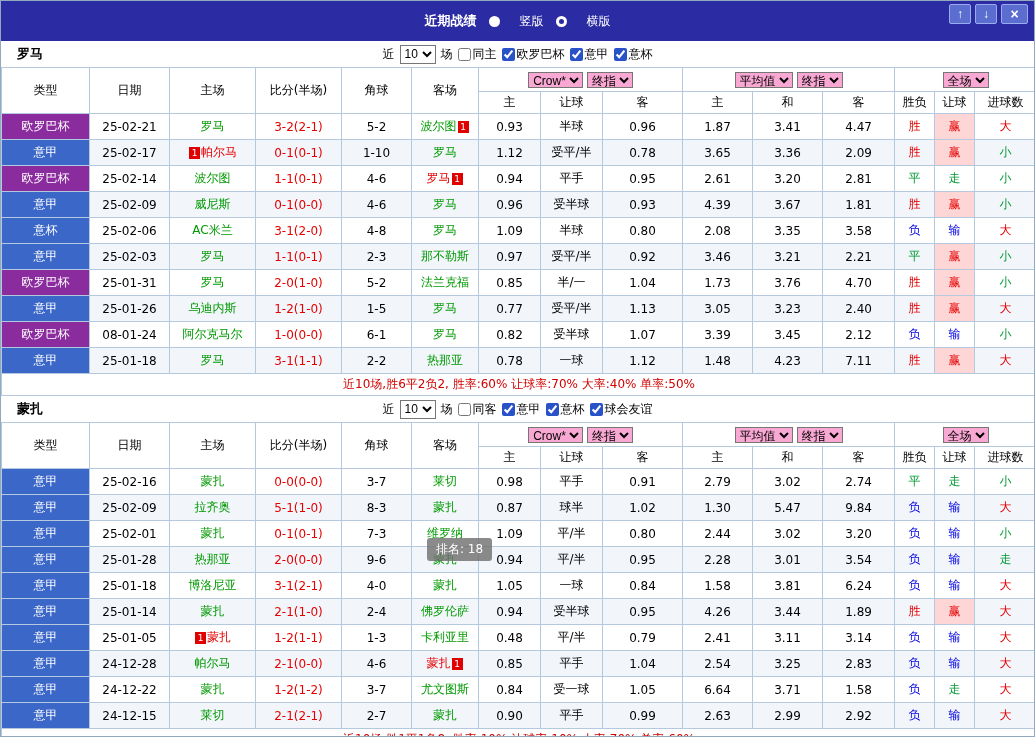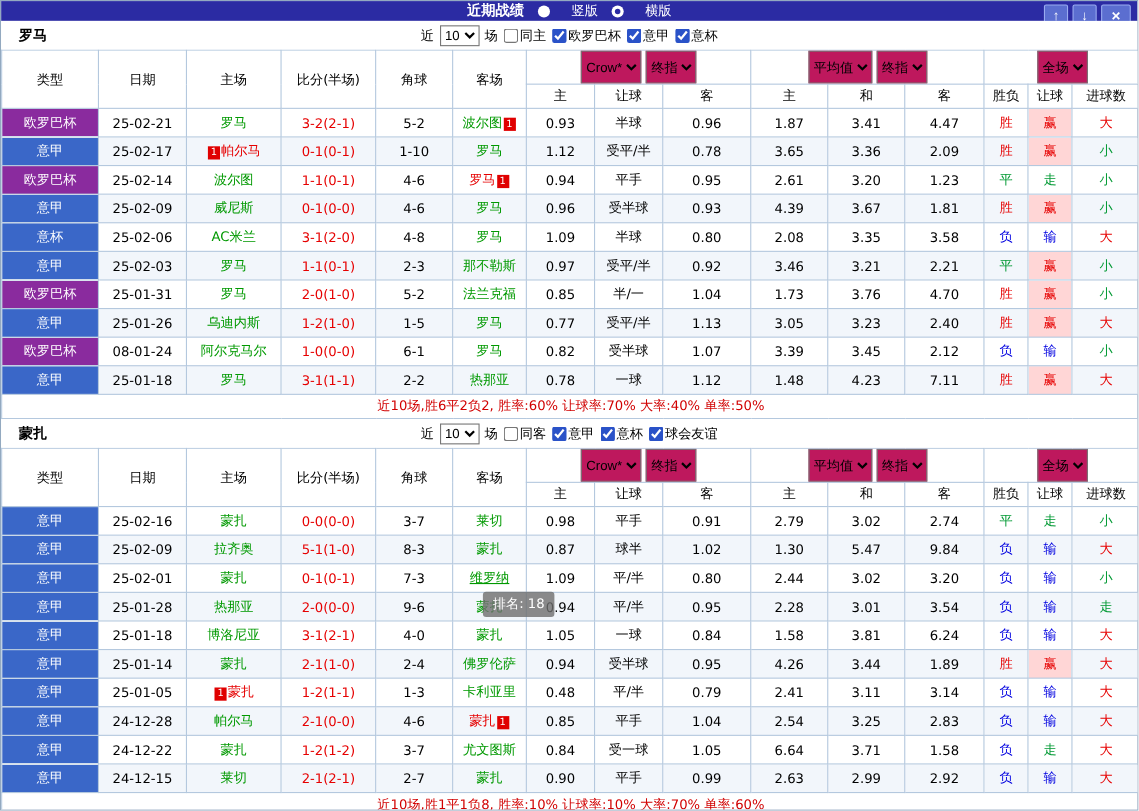"近期战绩" .titlebar { height: 18px -> 40px }
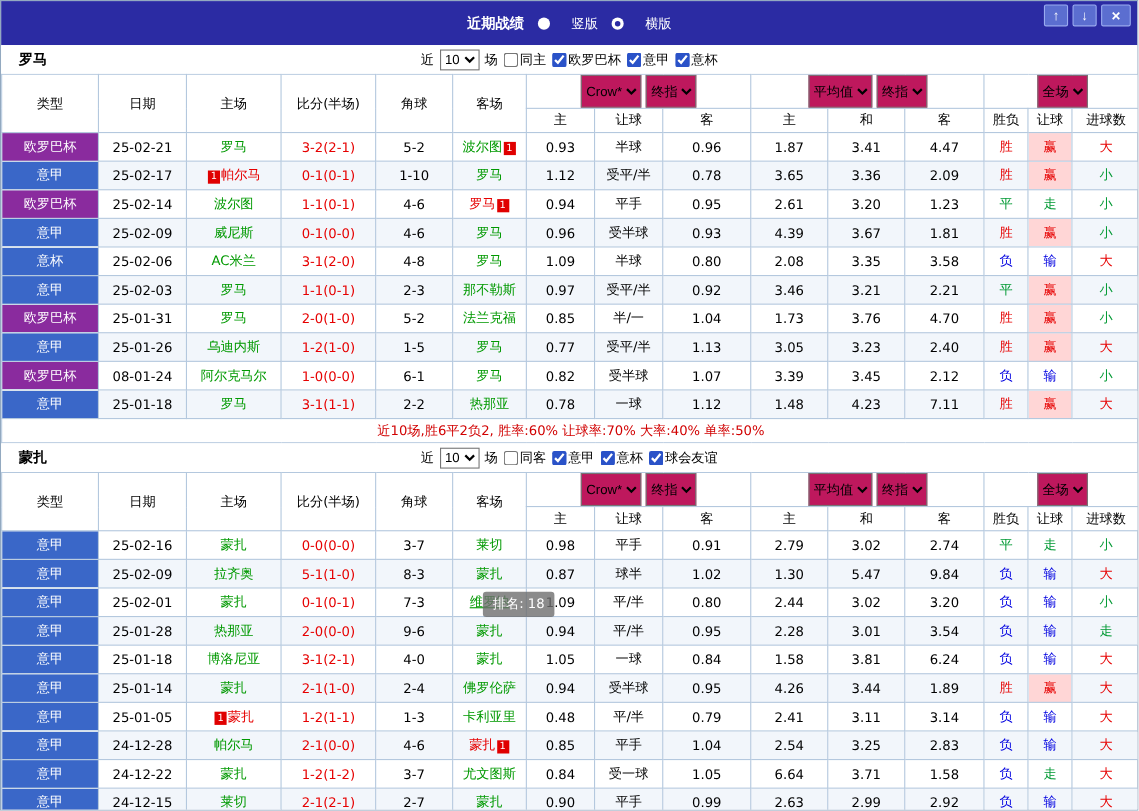"Crow*" .hd-select { background: #be185d -> #f9a8d4; height: 30px -> 16px; text-align: none -> center }
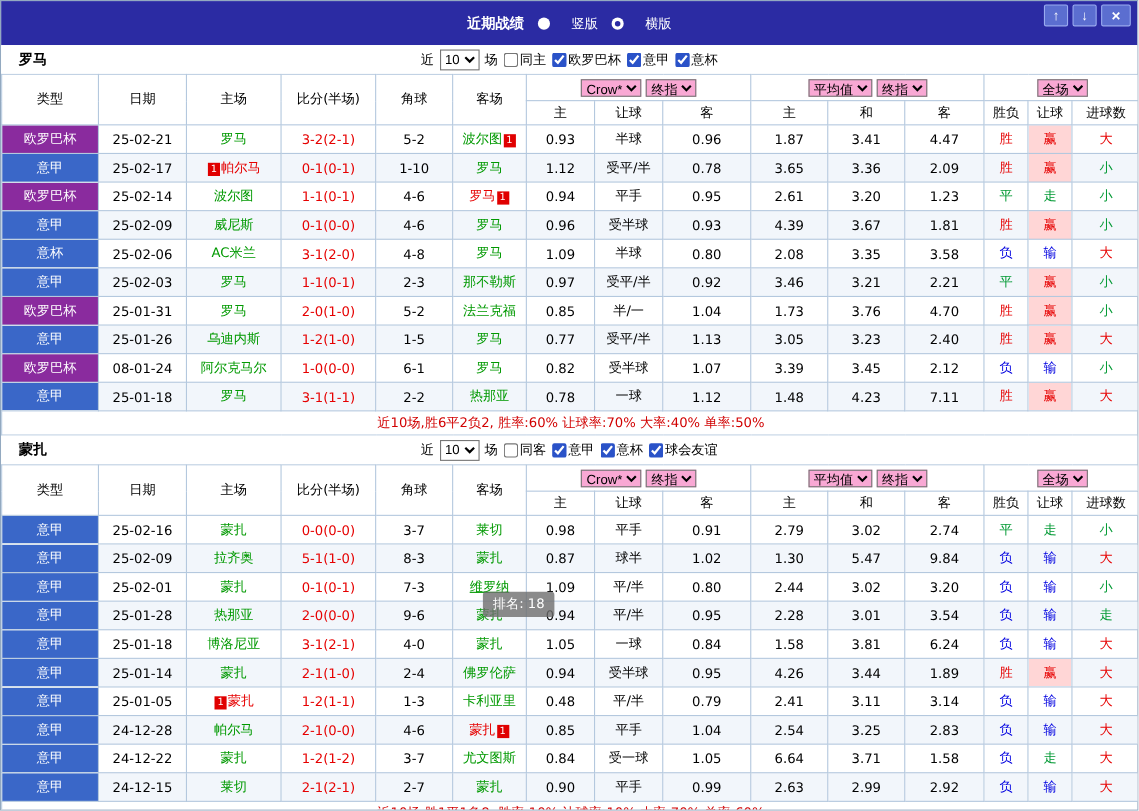"1.23" td.odds { text: 1.23 -> 2.81 }
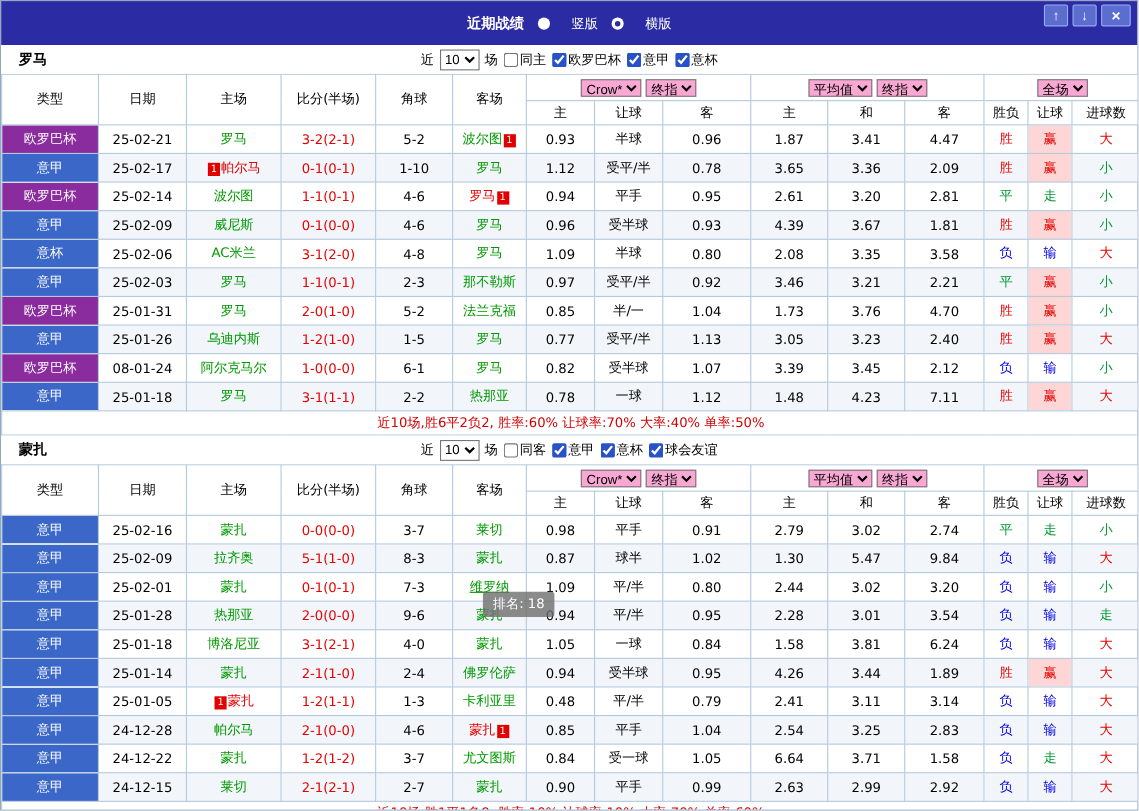"维罗纳" .tn-underline { text-decoration: underline -> none }
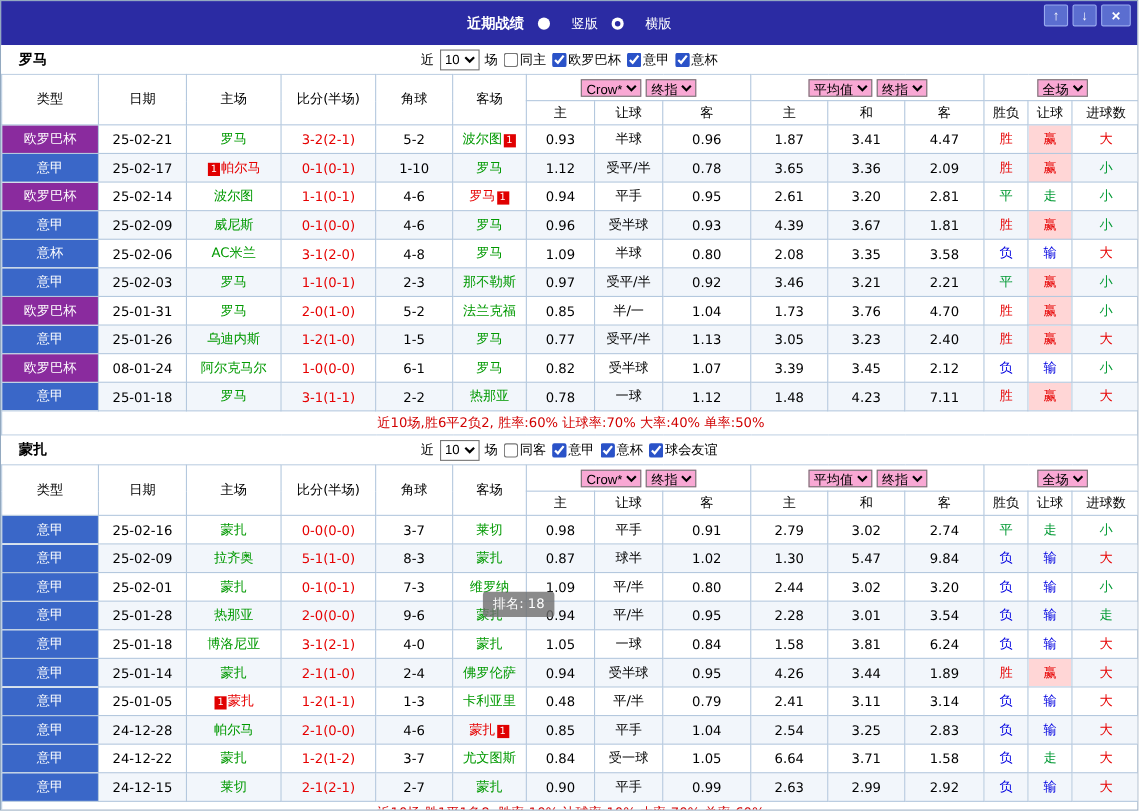"排名: 18" .tooltip { left: 438px -> 426px }
